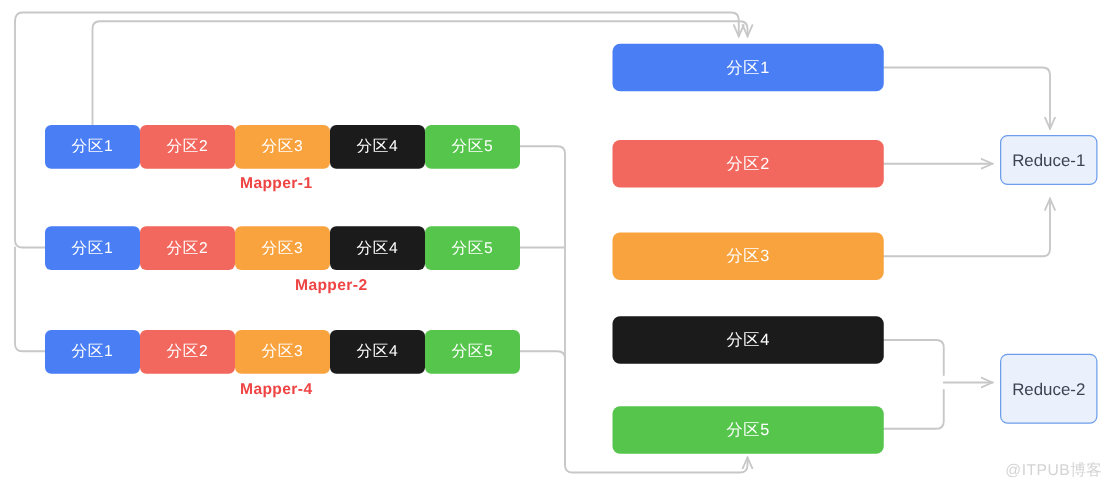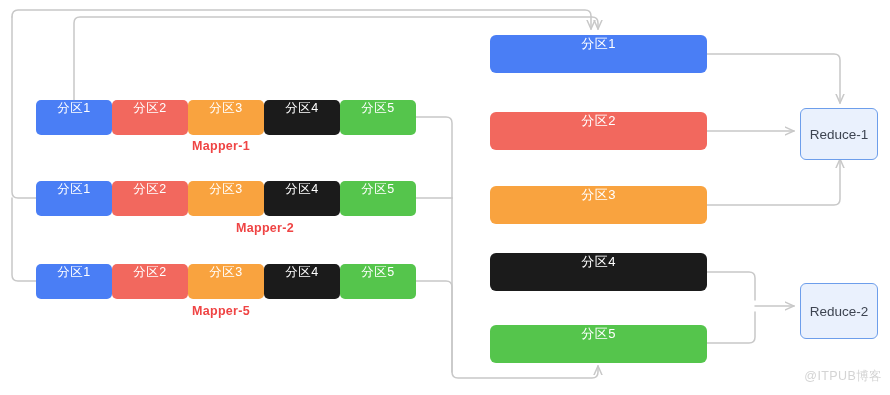"分区1" .pblock { align-items: flex-start -> center }
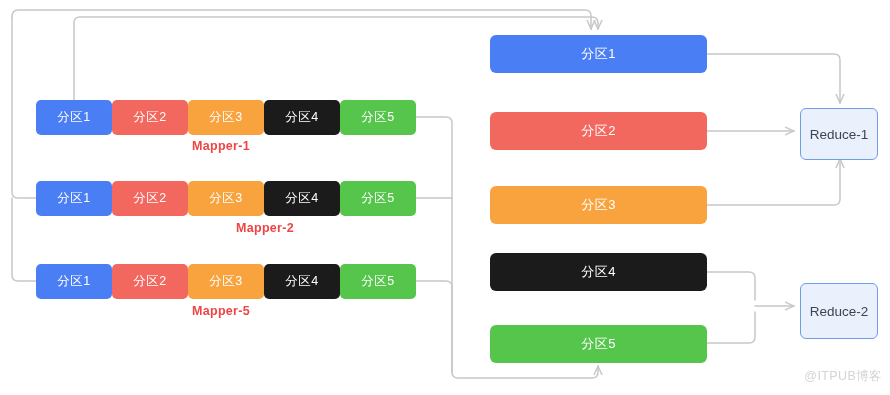"Reduce-1" div.reduce-box { height: 52px -> 40px }
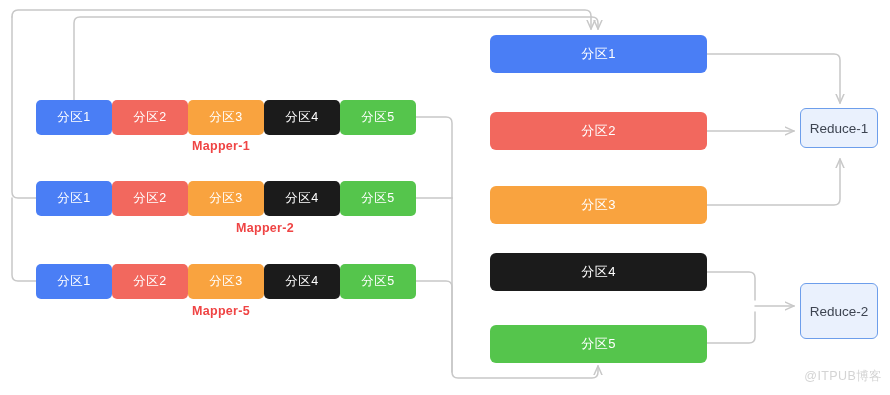"Mapper-5" div.mapper-label { text: Mapper-5 -> Mapper-4 }
